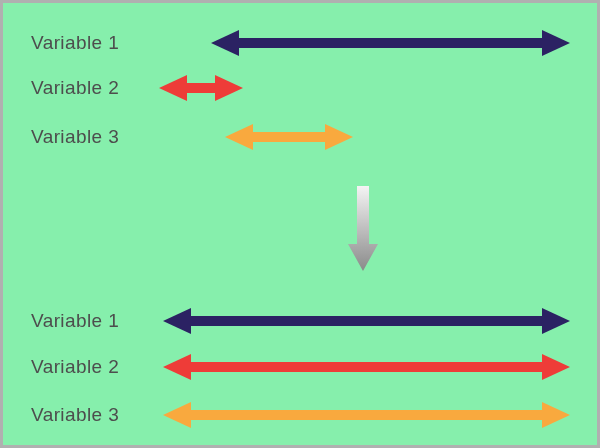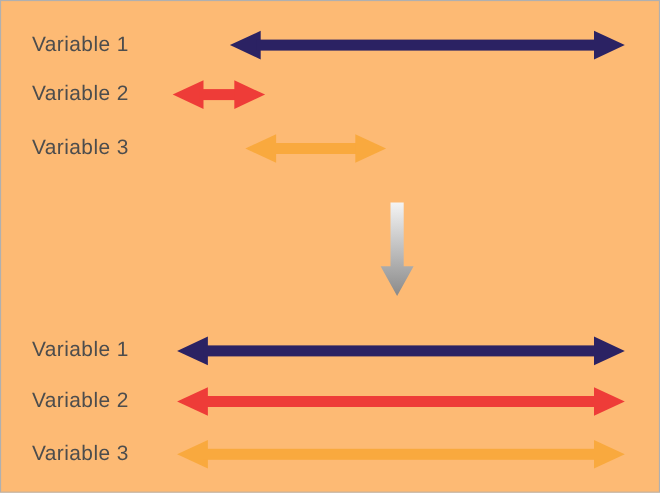"Variable 1" #canvas { background: #fdba74 -> #86efac; border: 1px solid #4c1d95 -> 3px solid #4c1d95 }
